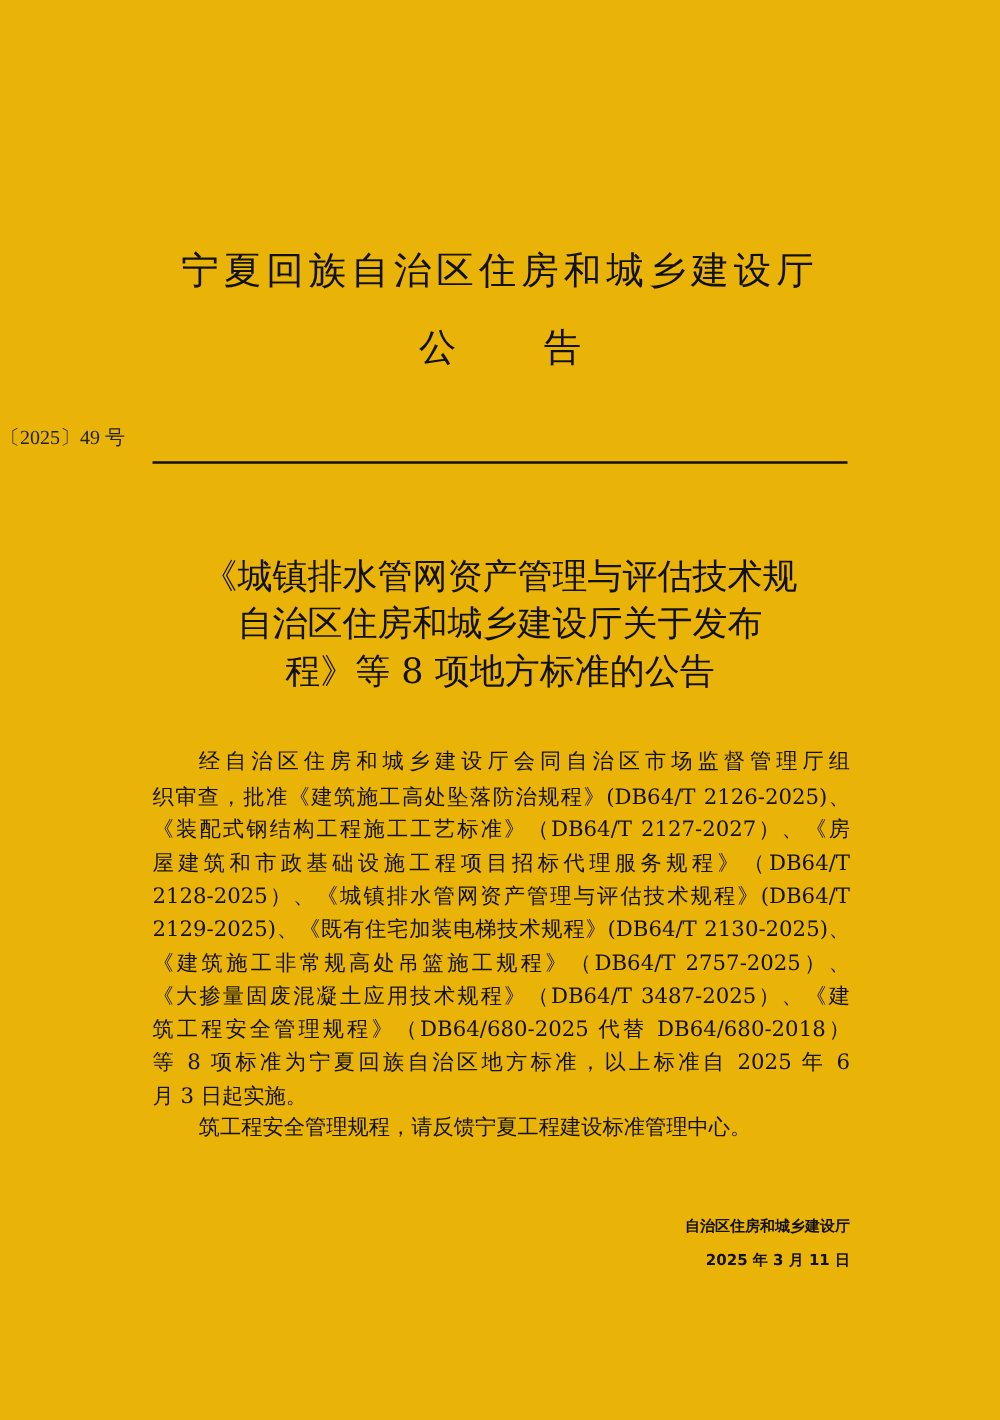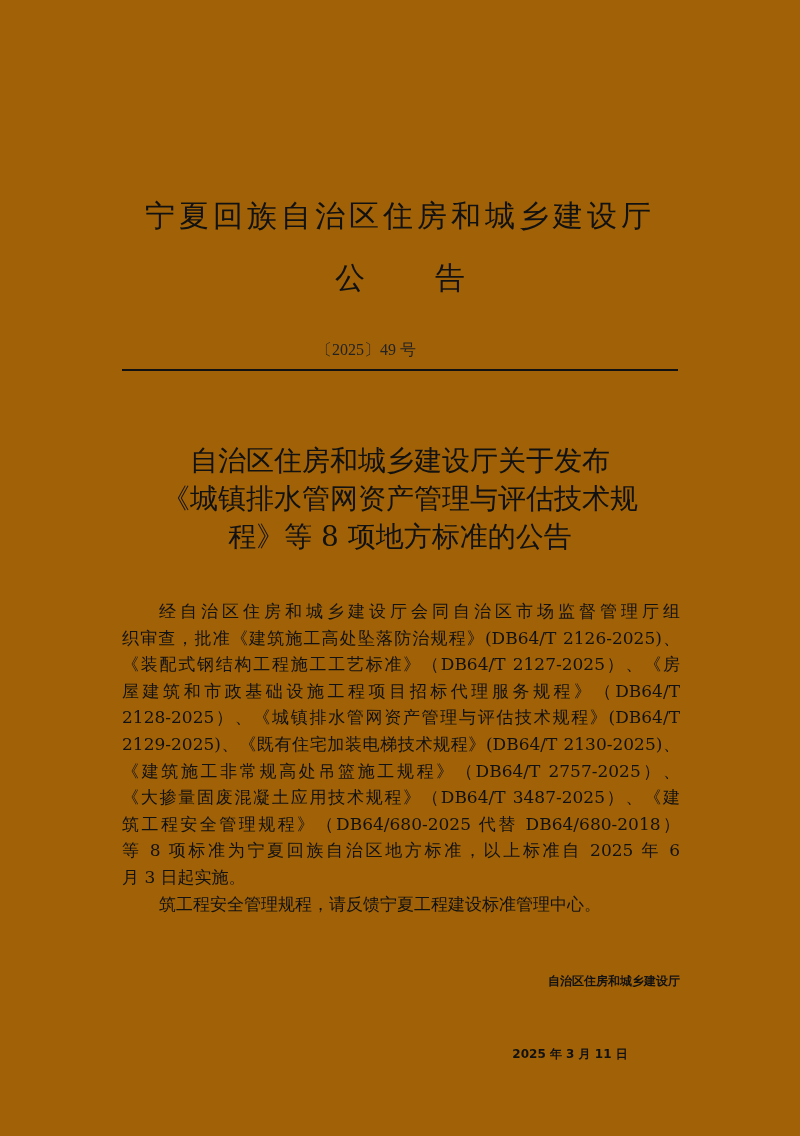"宁夏回族自治区住房和城乡建设厅" .page { background: #a16207 -> #eab308 }
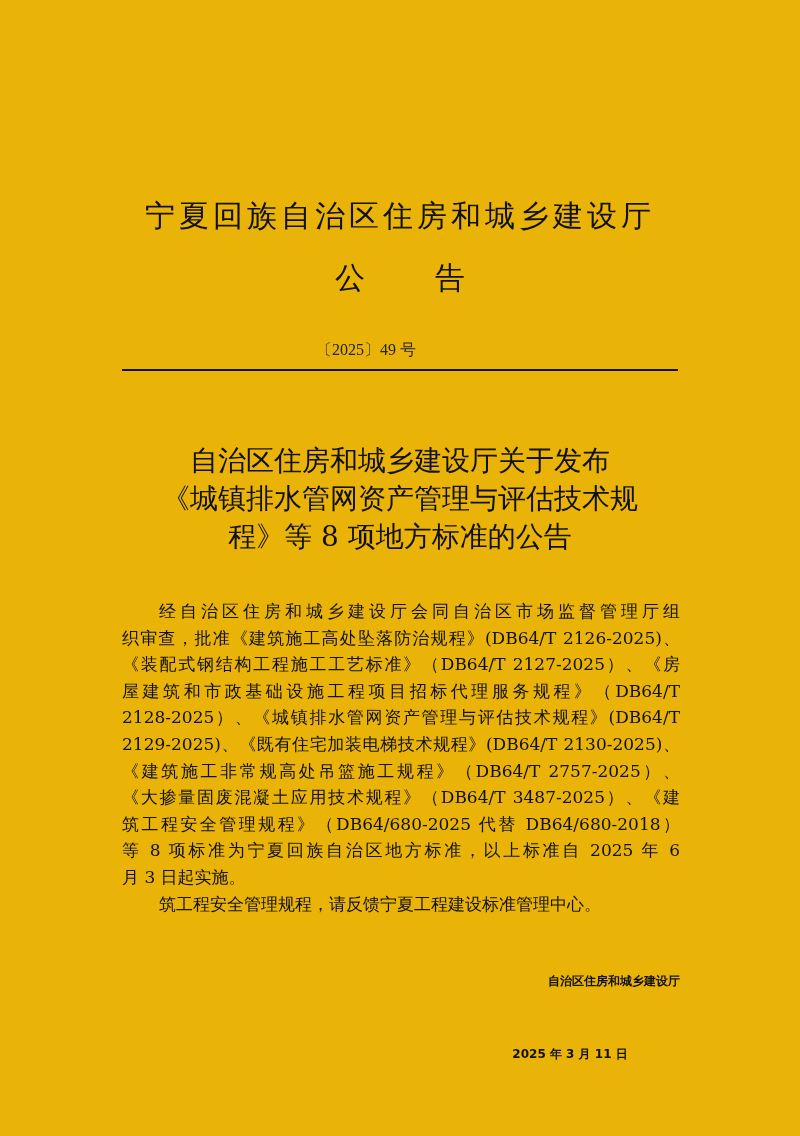"〔2025〕49 号" .doc-number { padding-left: 44px -> none; text-align: center -> none }
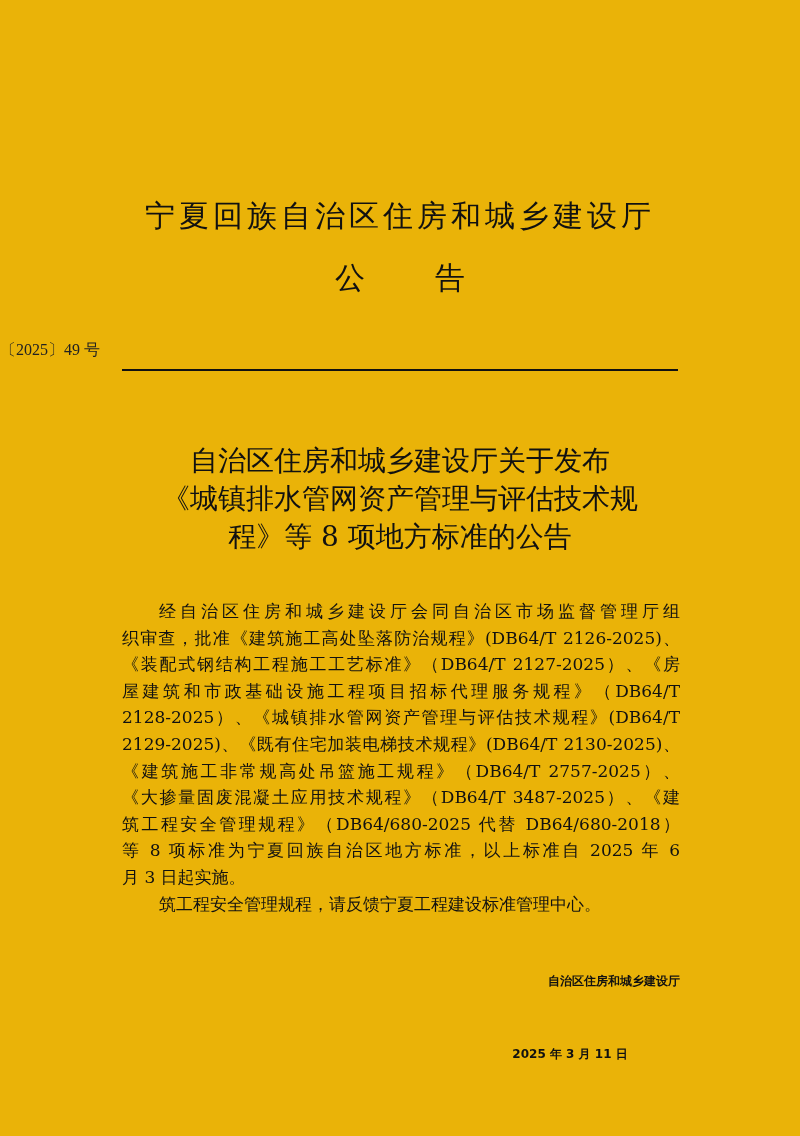"自治区住房和城乡建设厅关于发布" div { order: before "《城镇排水管网资产管理与评估技术规" -> after "《城镇排水管网资产管理与评估技术规" }
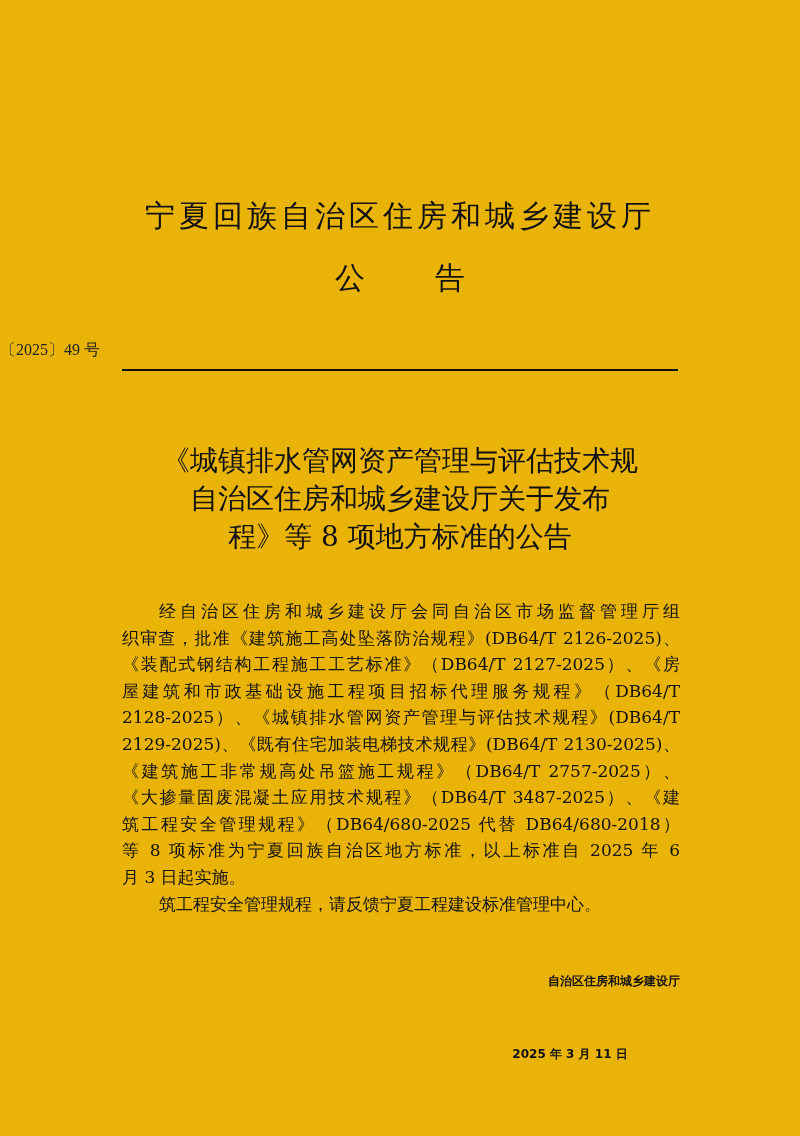"经自治区住房和城乡建设厅会同自治区市场监督管理厅组" .body-text .indent { font-family: none -> Liberation Mono, monospace }
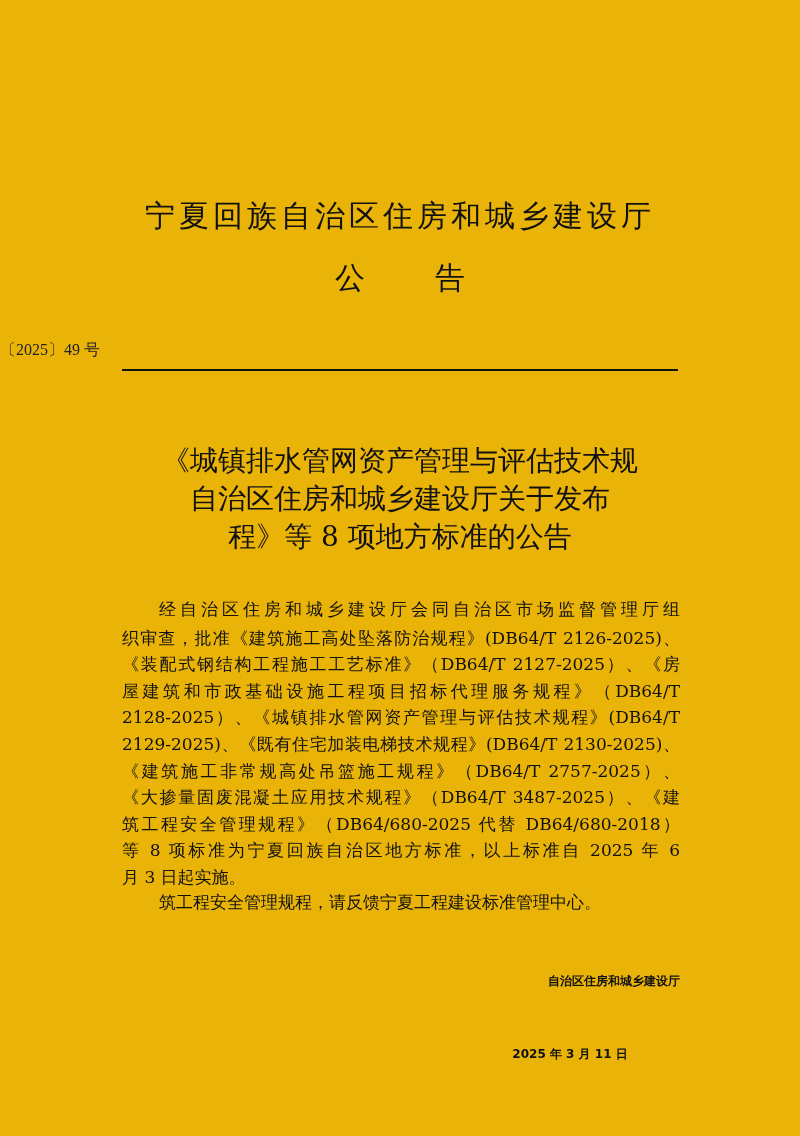"《装配式钢结构工程施工工艺标准》（DB64/T 2127-2025）、《房" span.line { text: 2127-2025 -> 2127-2027 }
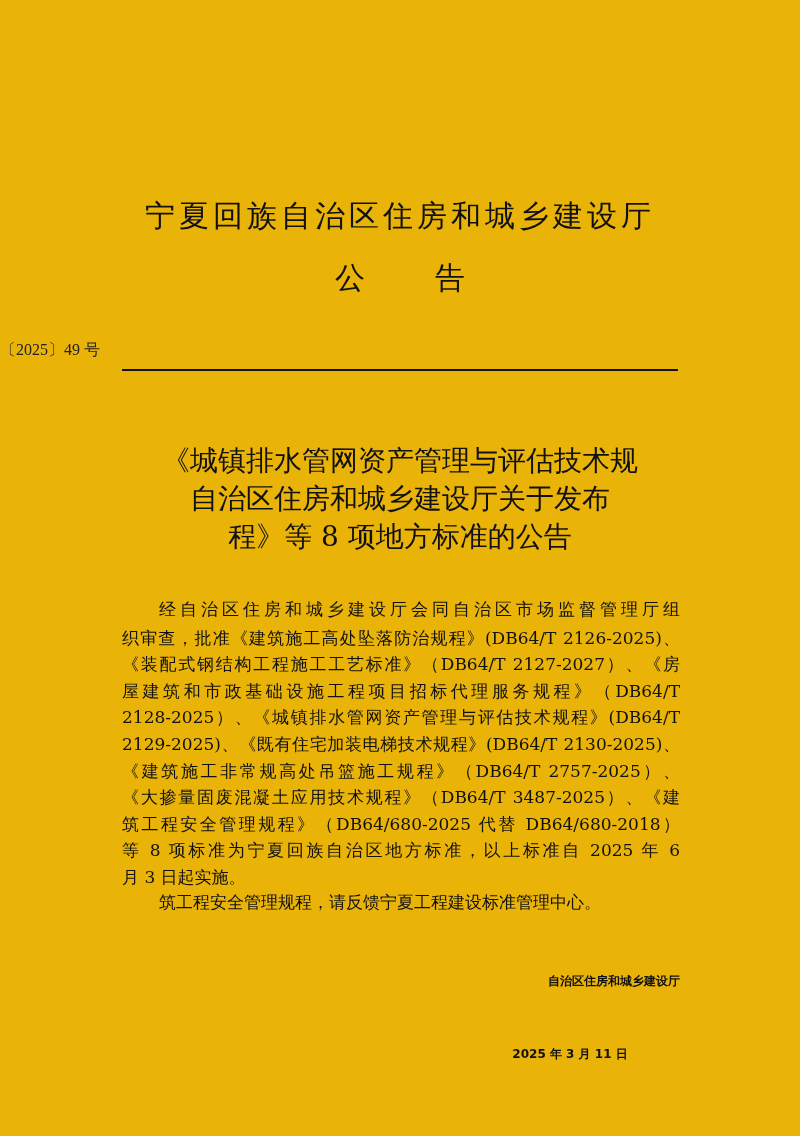"2025 年 3 月 11" .signature .date { margin-top: 46px -> none; text-align: center -> right }
